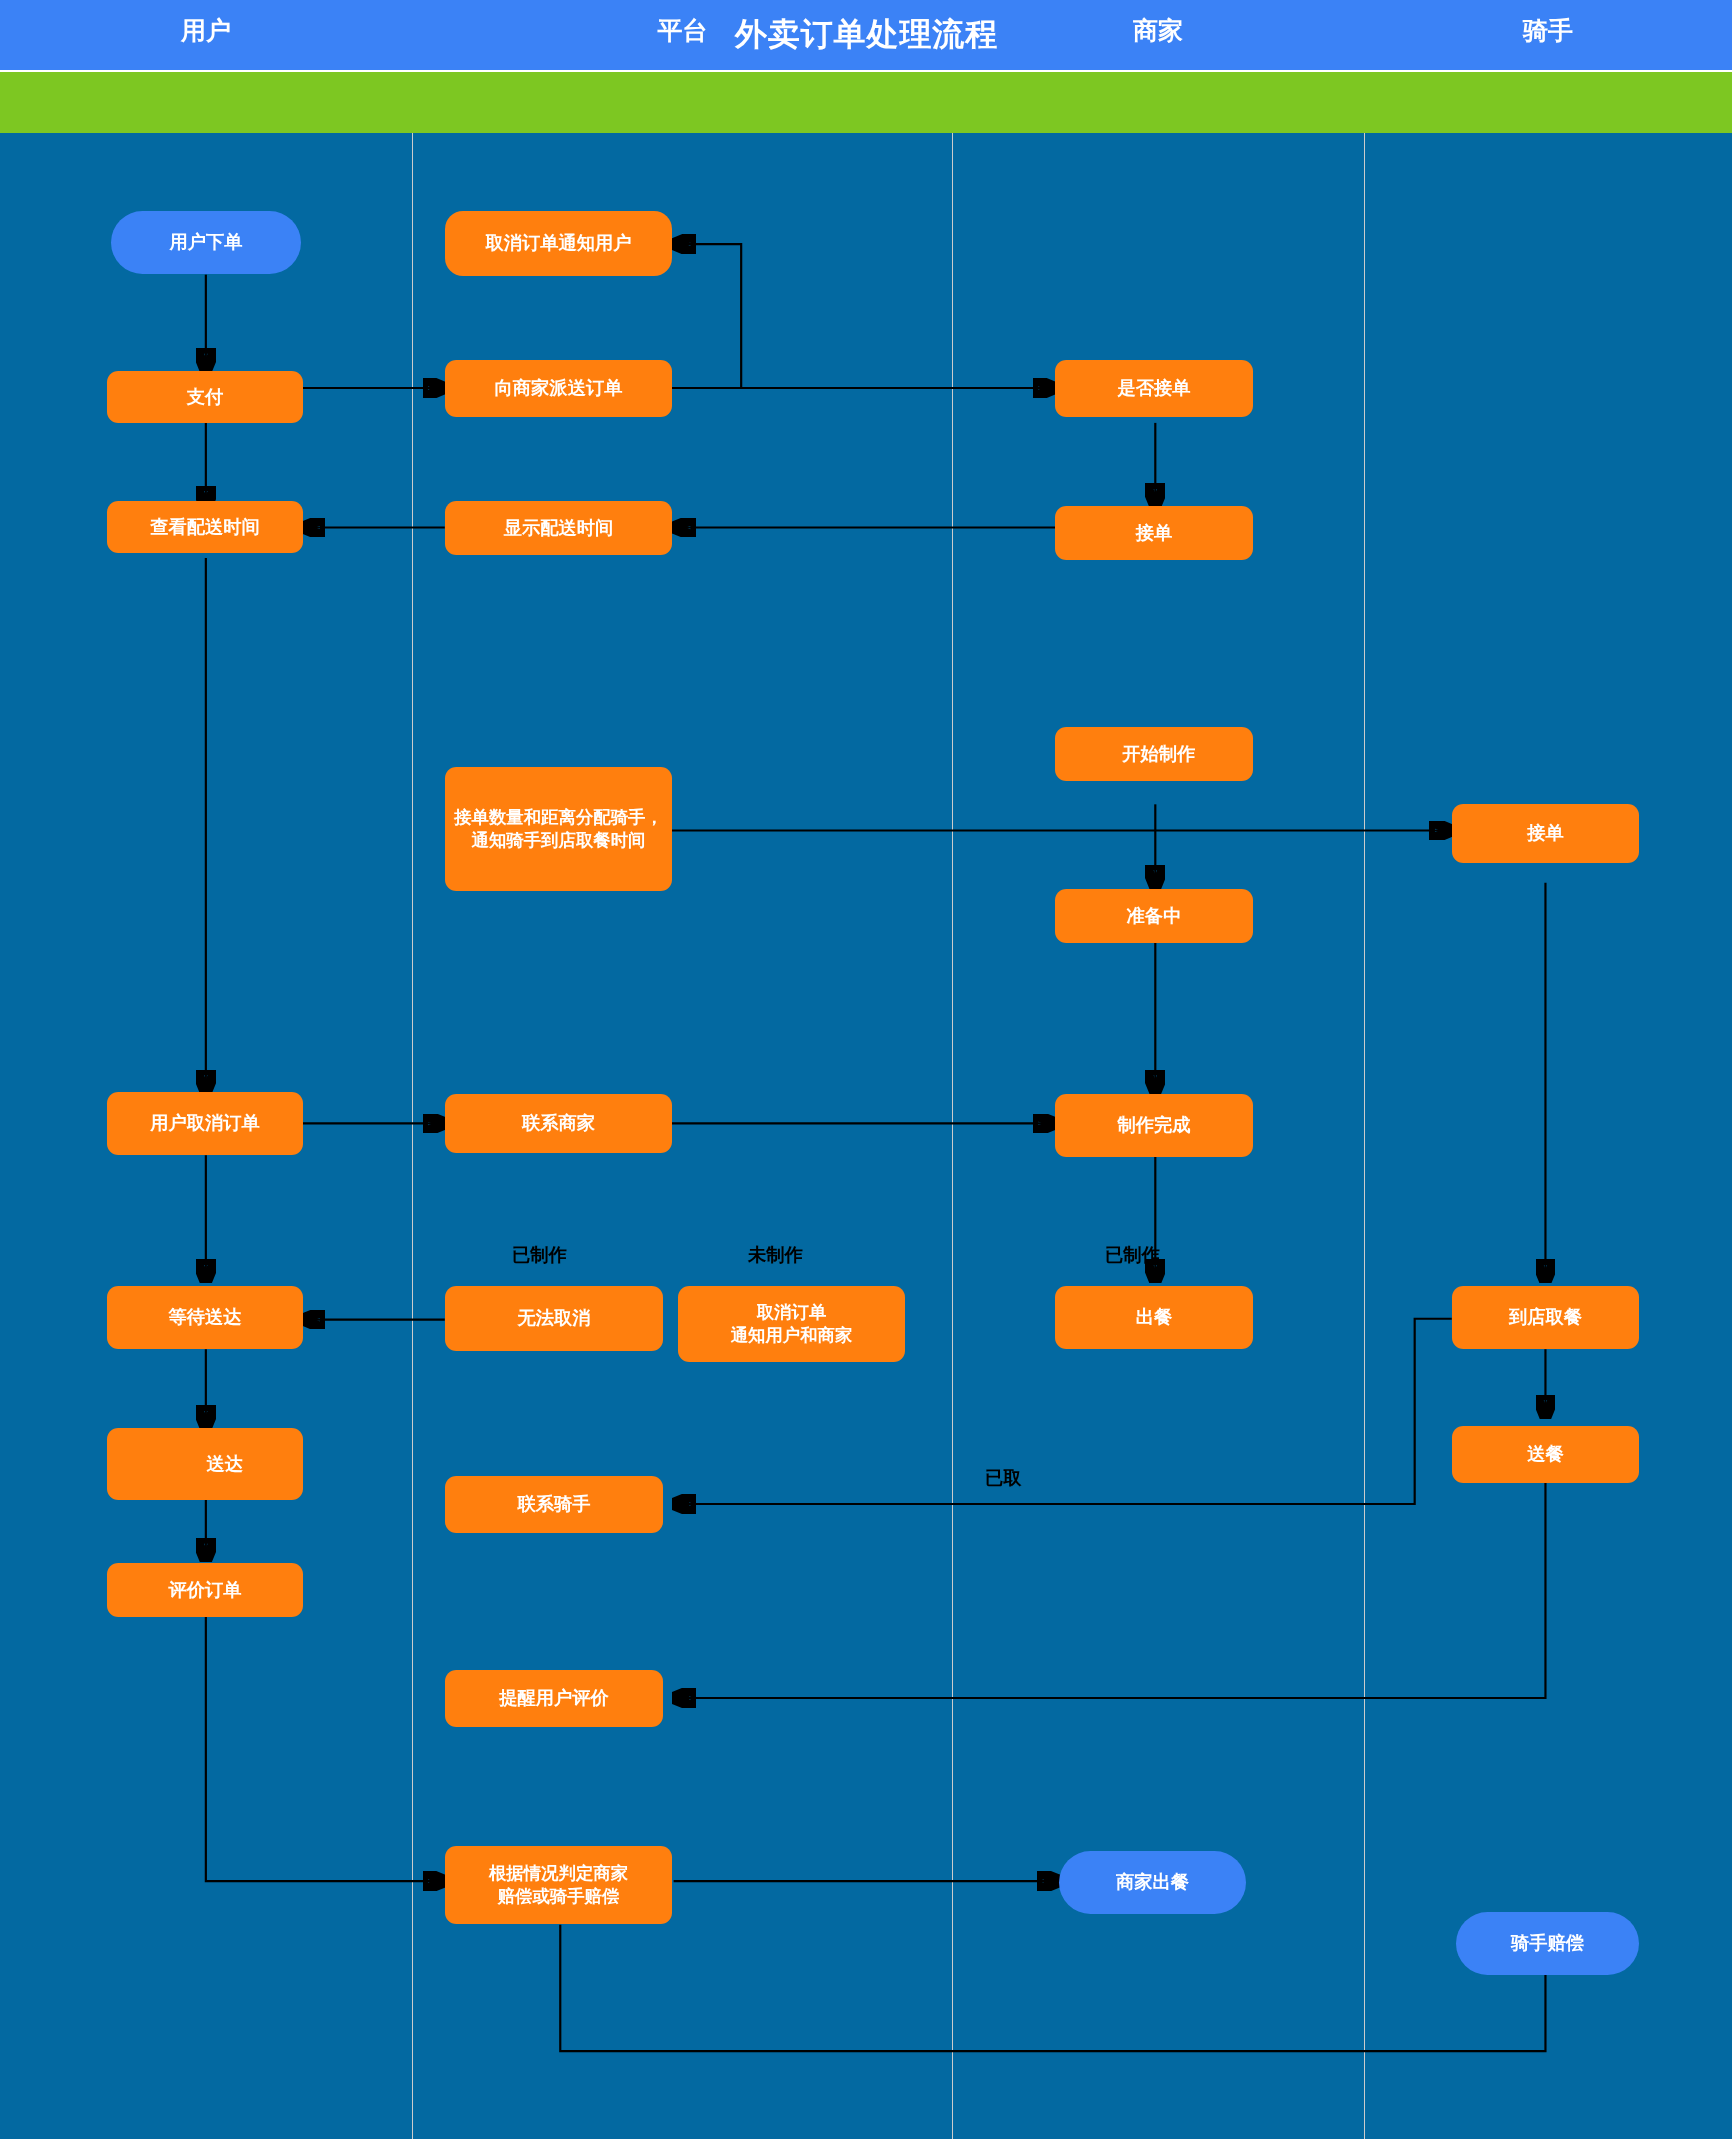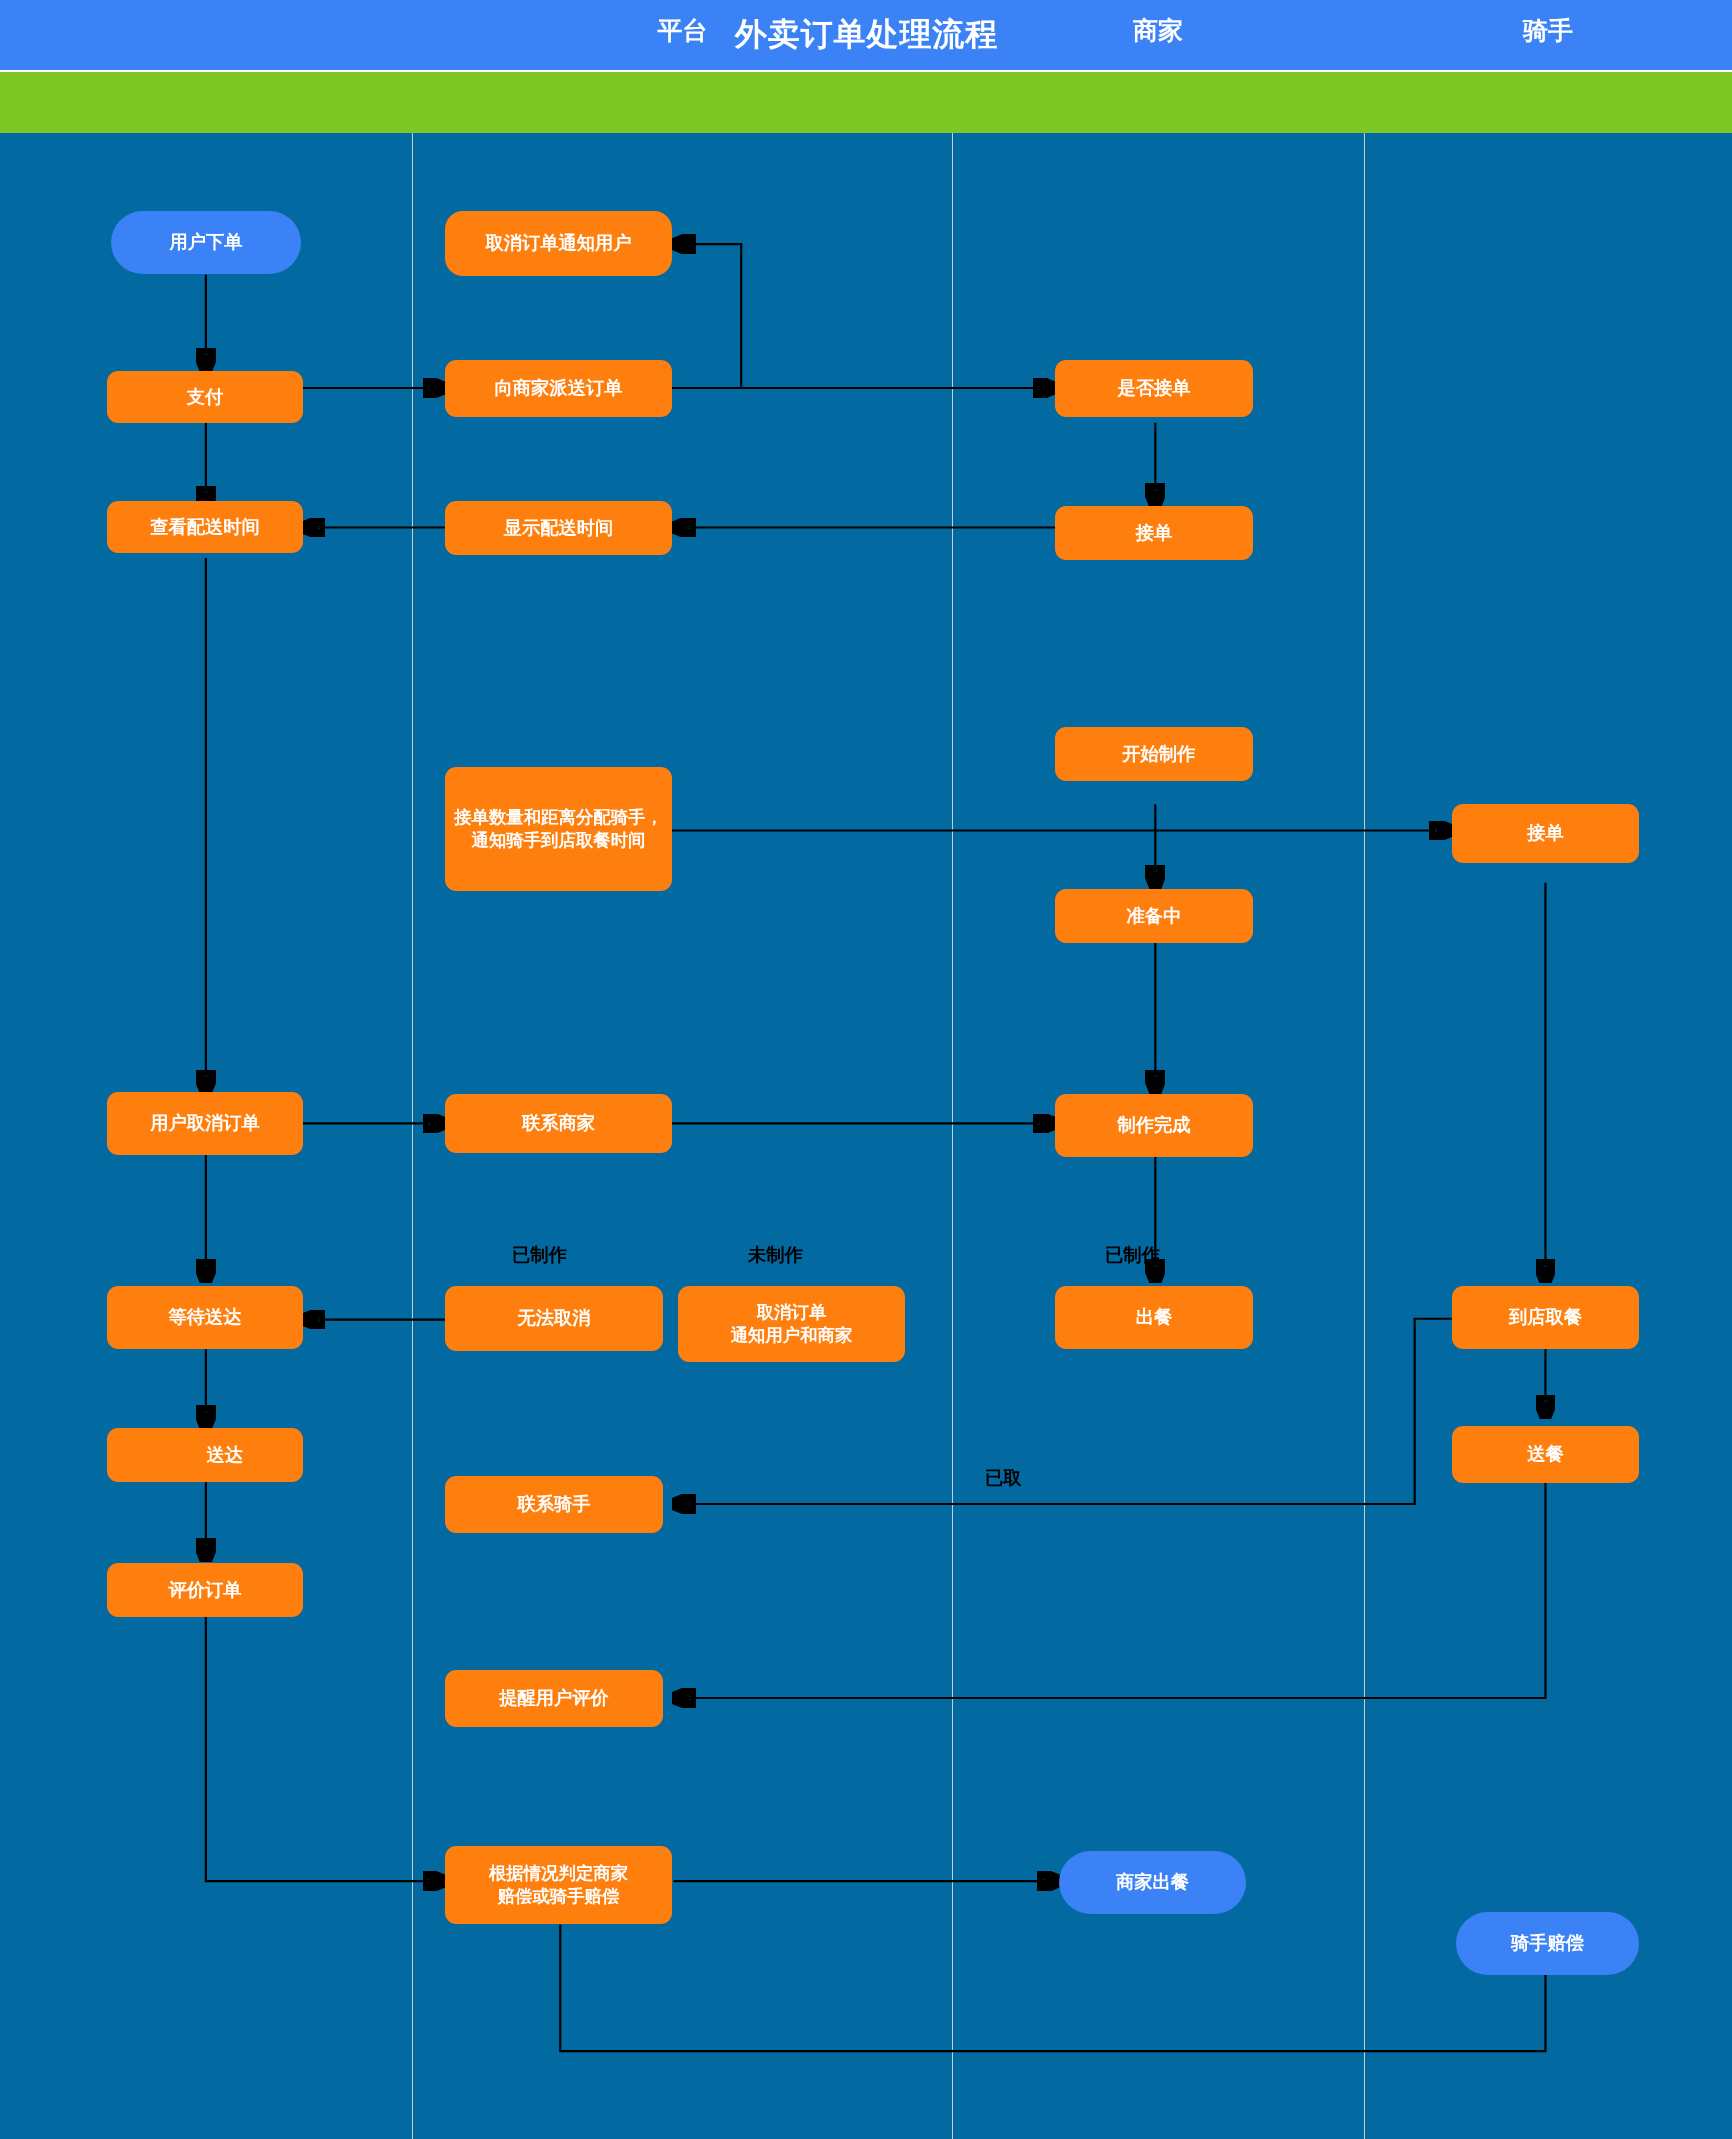"用户" div.lane-head { html: none -> <div>用户</div> }
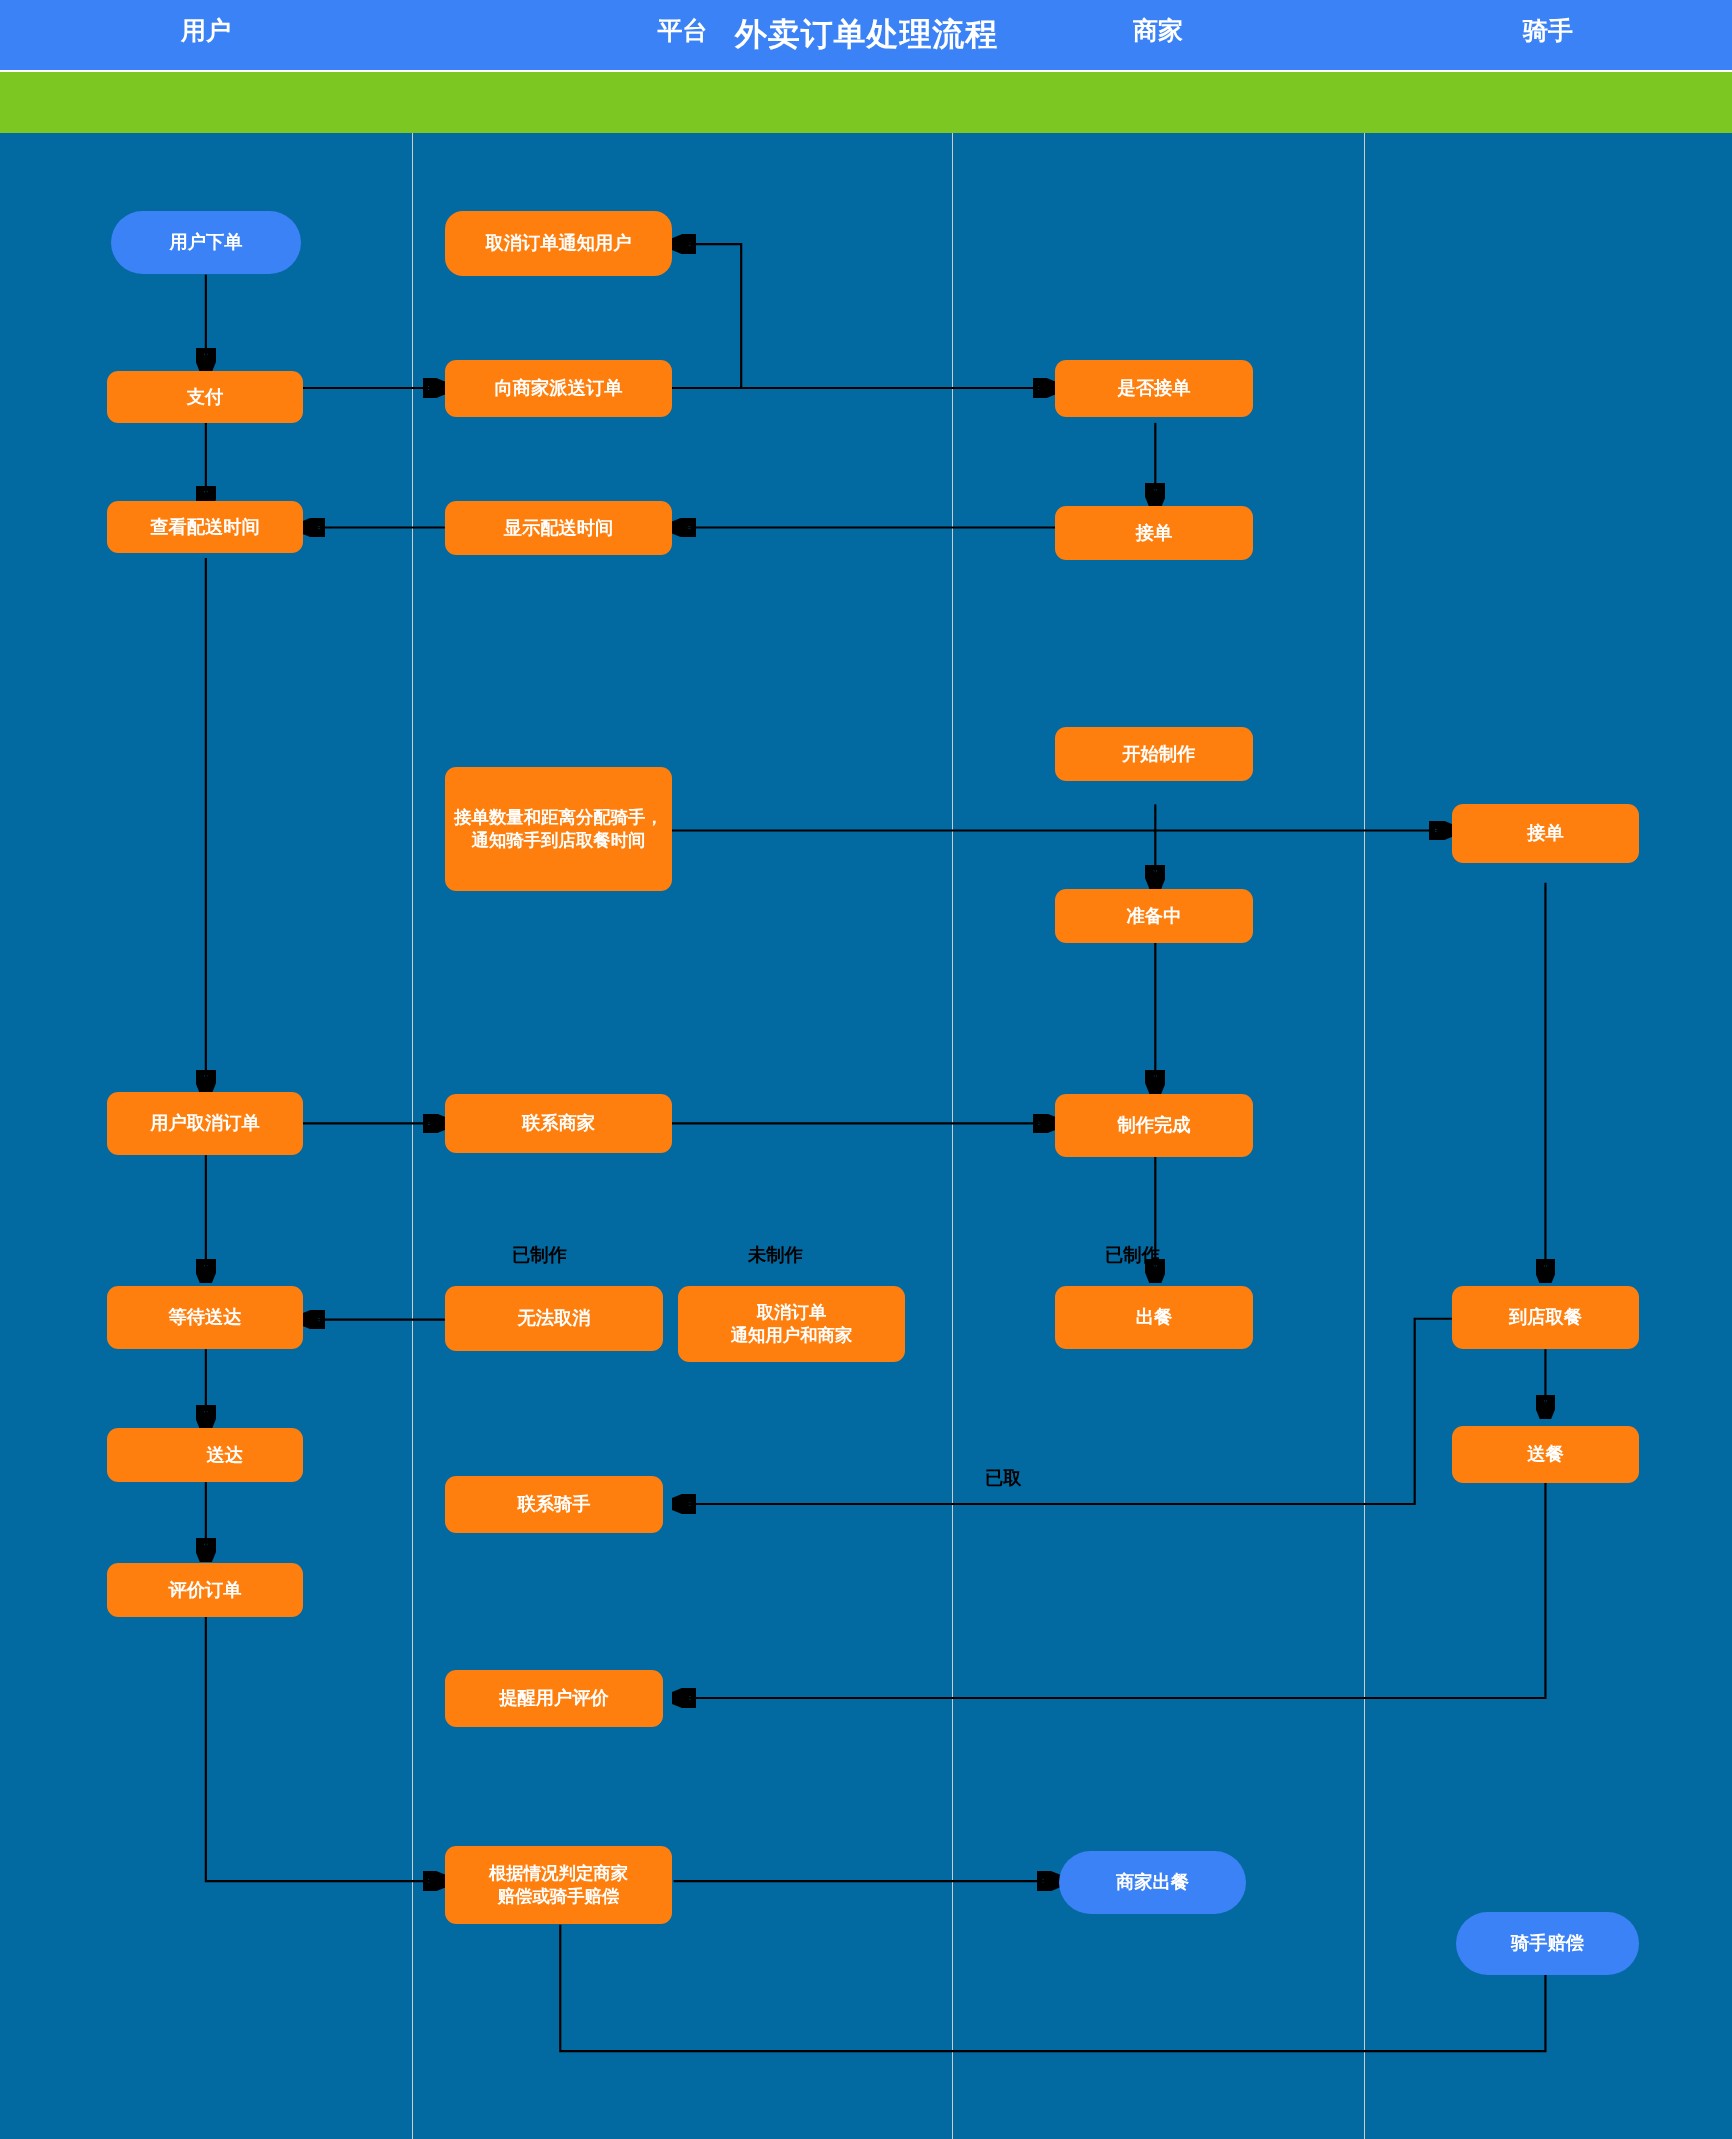"送达" div.node { height: 54px -> 72px }
